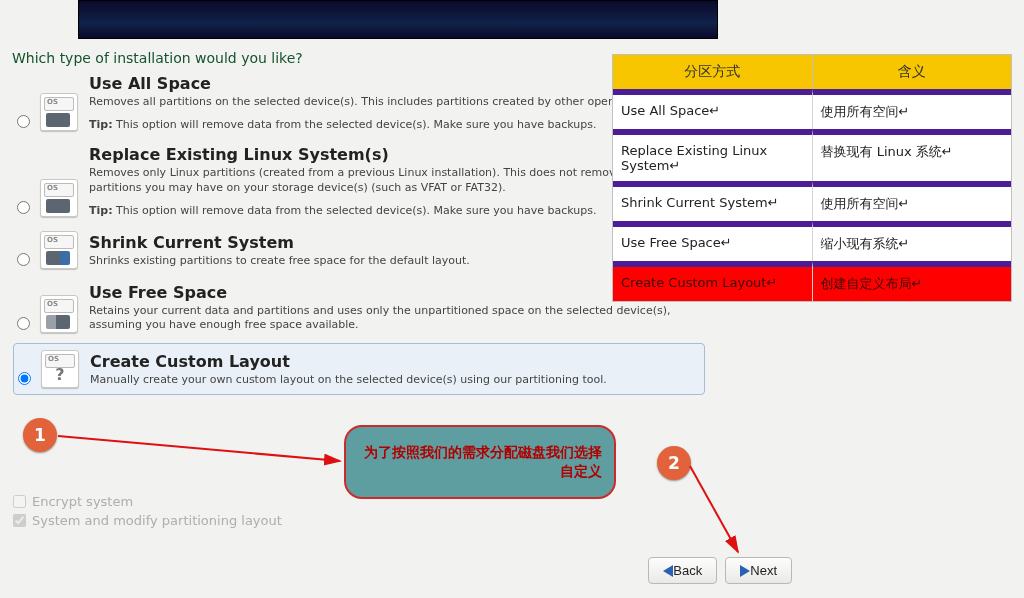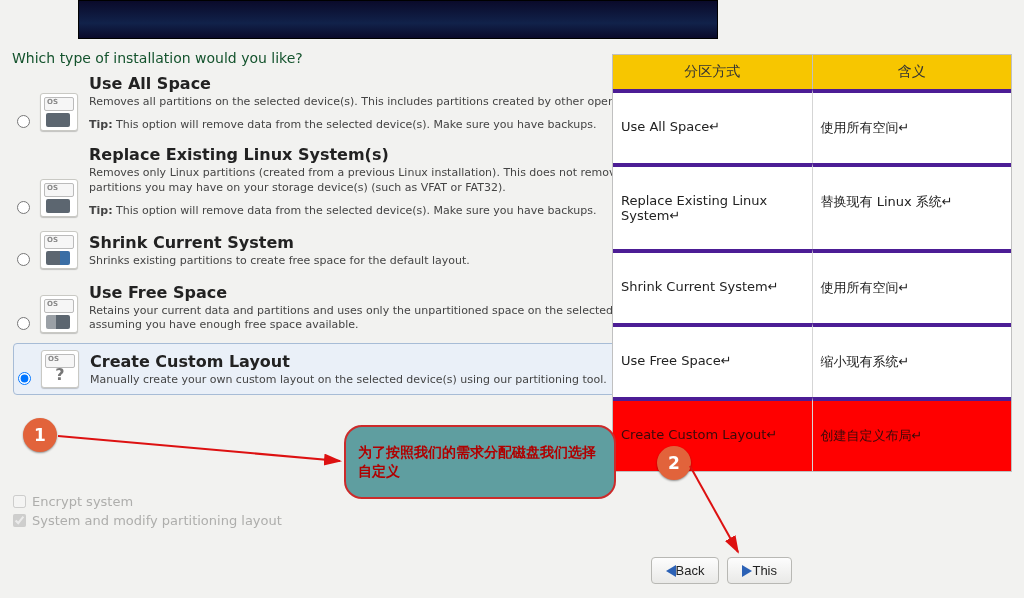"Use All Space↵" .ref-table .cell { border-top: 4px solid #4c1d95 -> 6px solid #4c1d95; padding: 26px 8px -> 8px 8px }
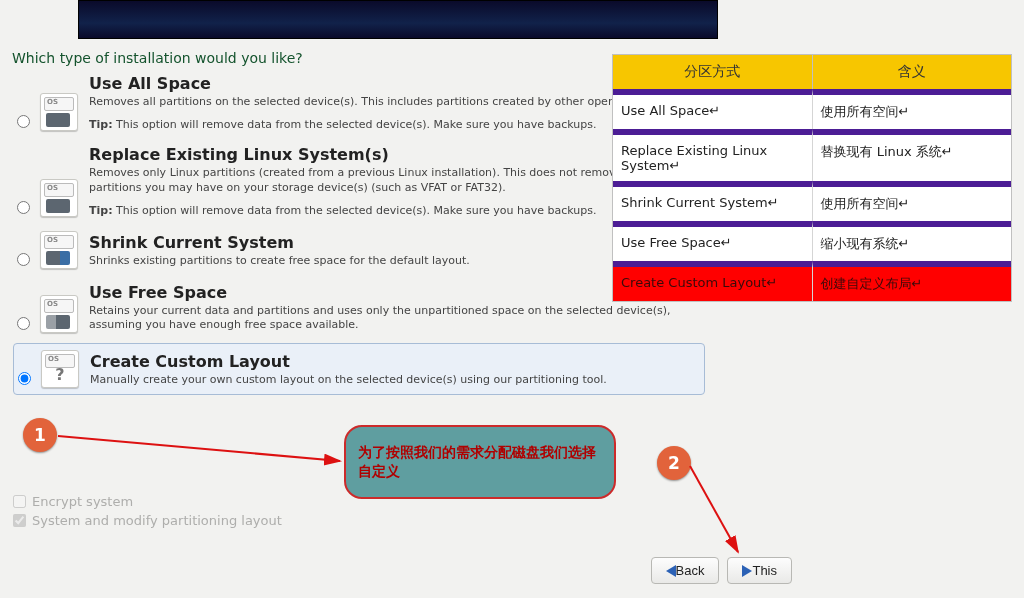"为了按照我们的需求分配磁盘我们选择自定义" .callout { text-align: left -> right }
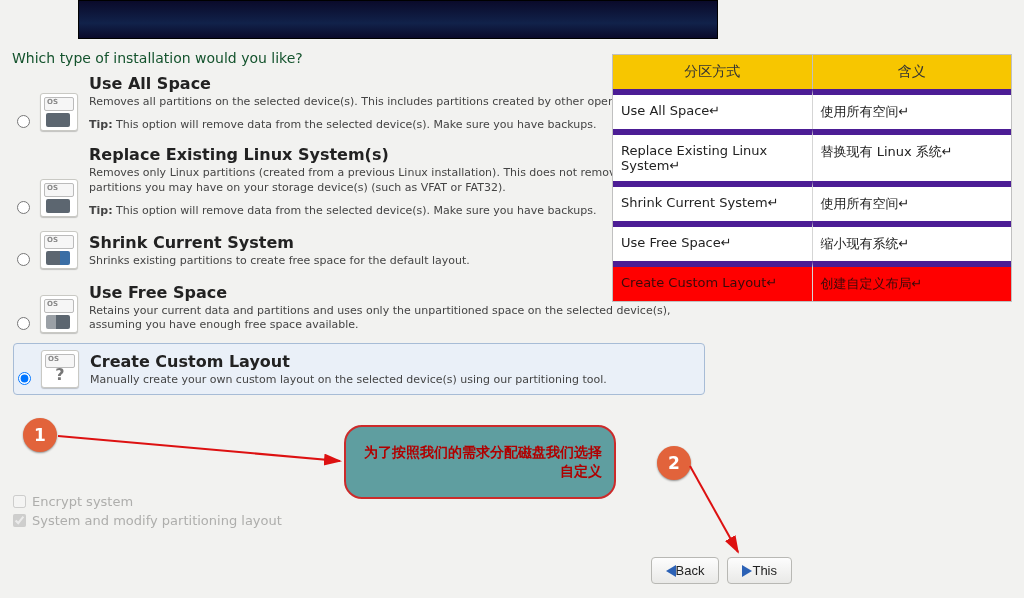"This" span { text: This -> Next }
